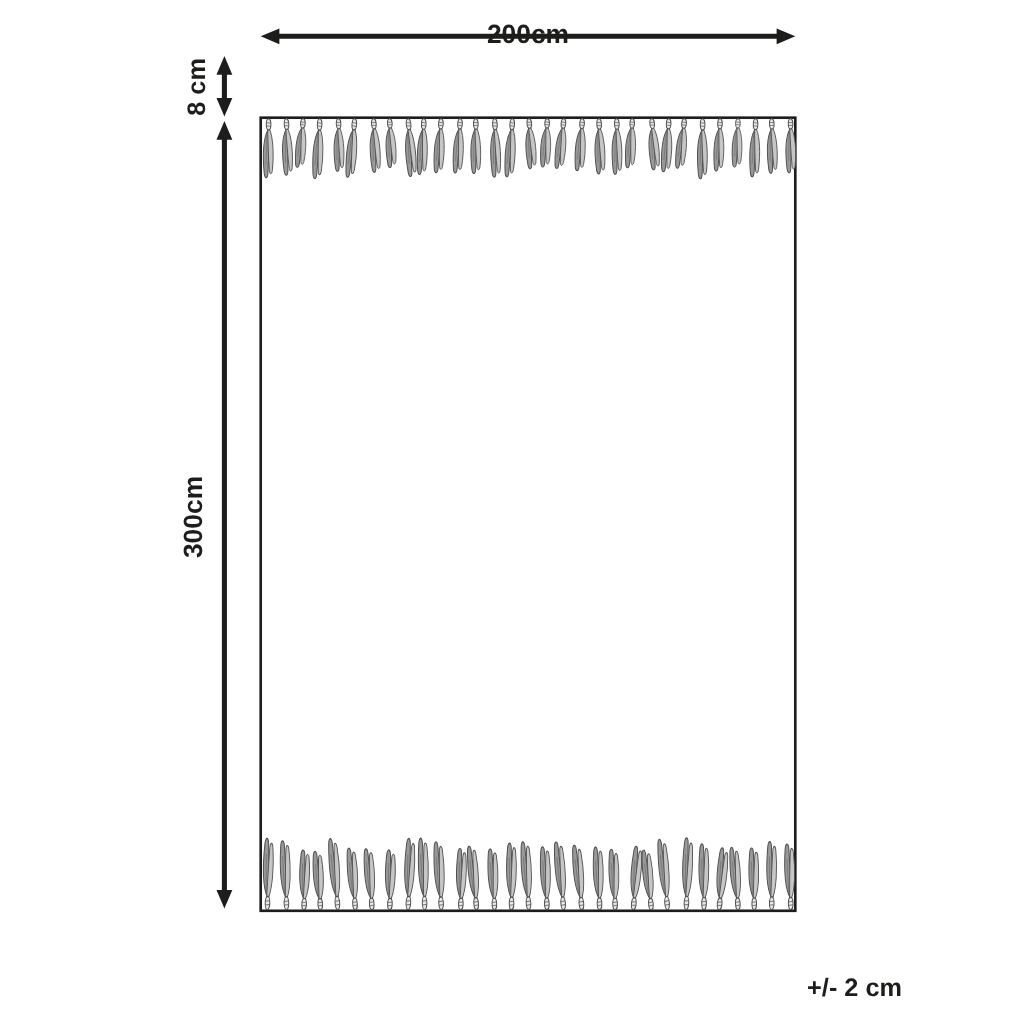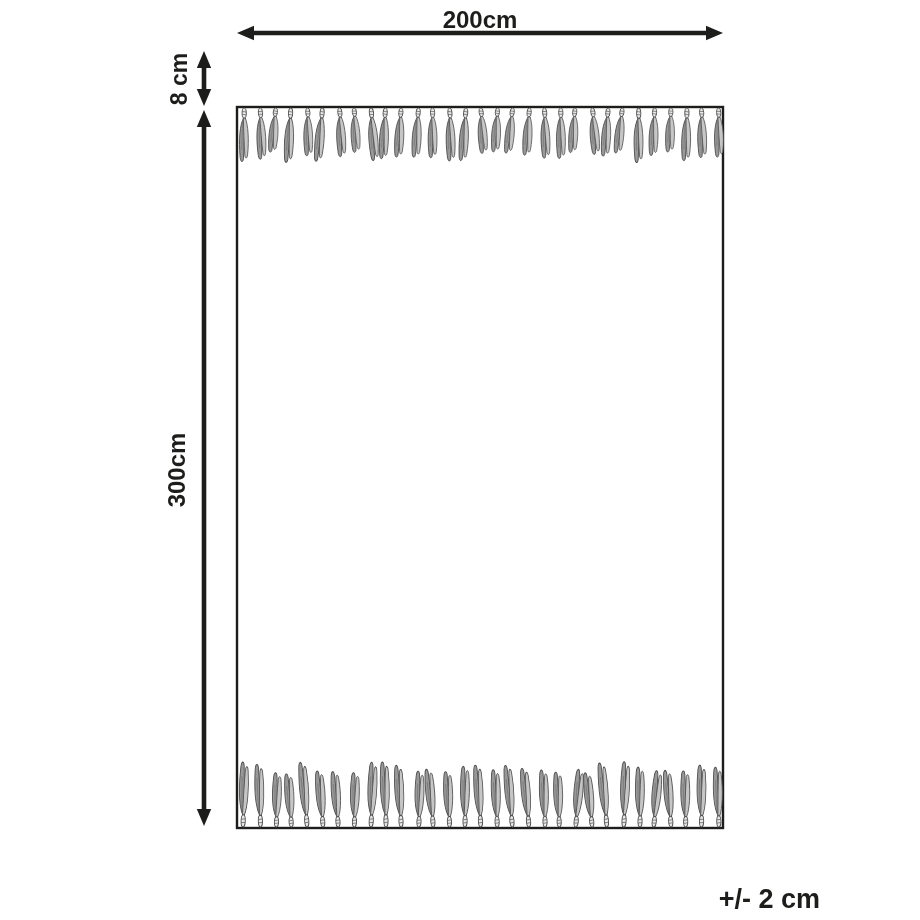"200cm" .width-label { top: 6px -> 18px }
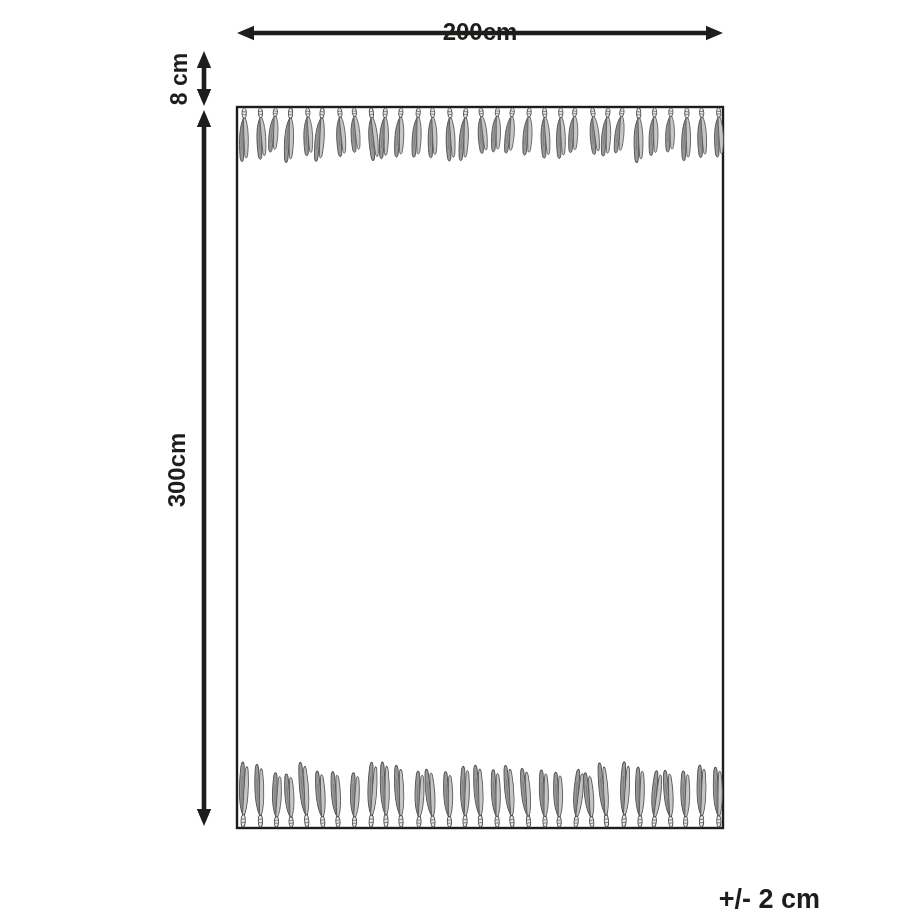"+/- 2 cm" .tolerance-label { font-size: 27px -> 23px }
